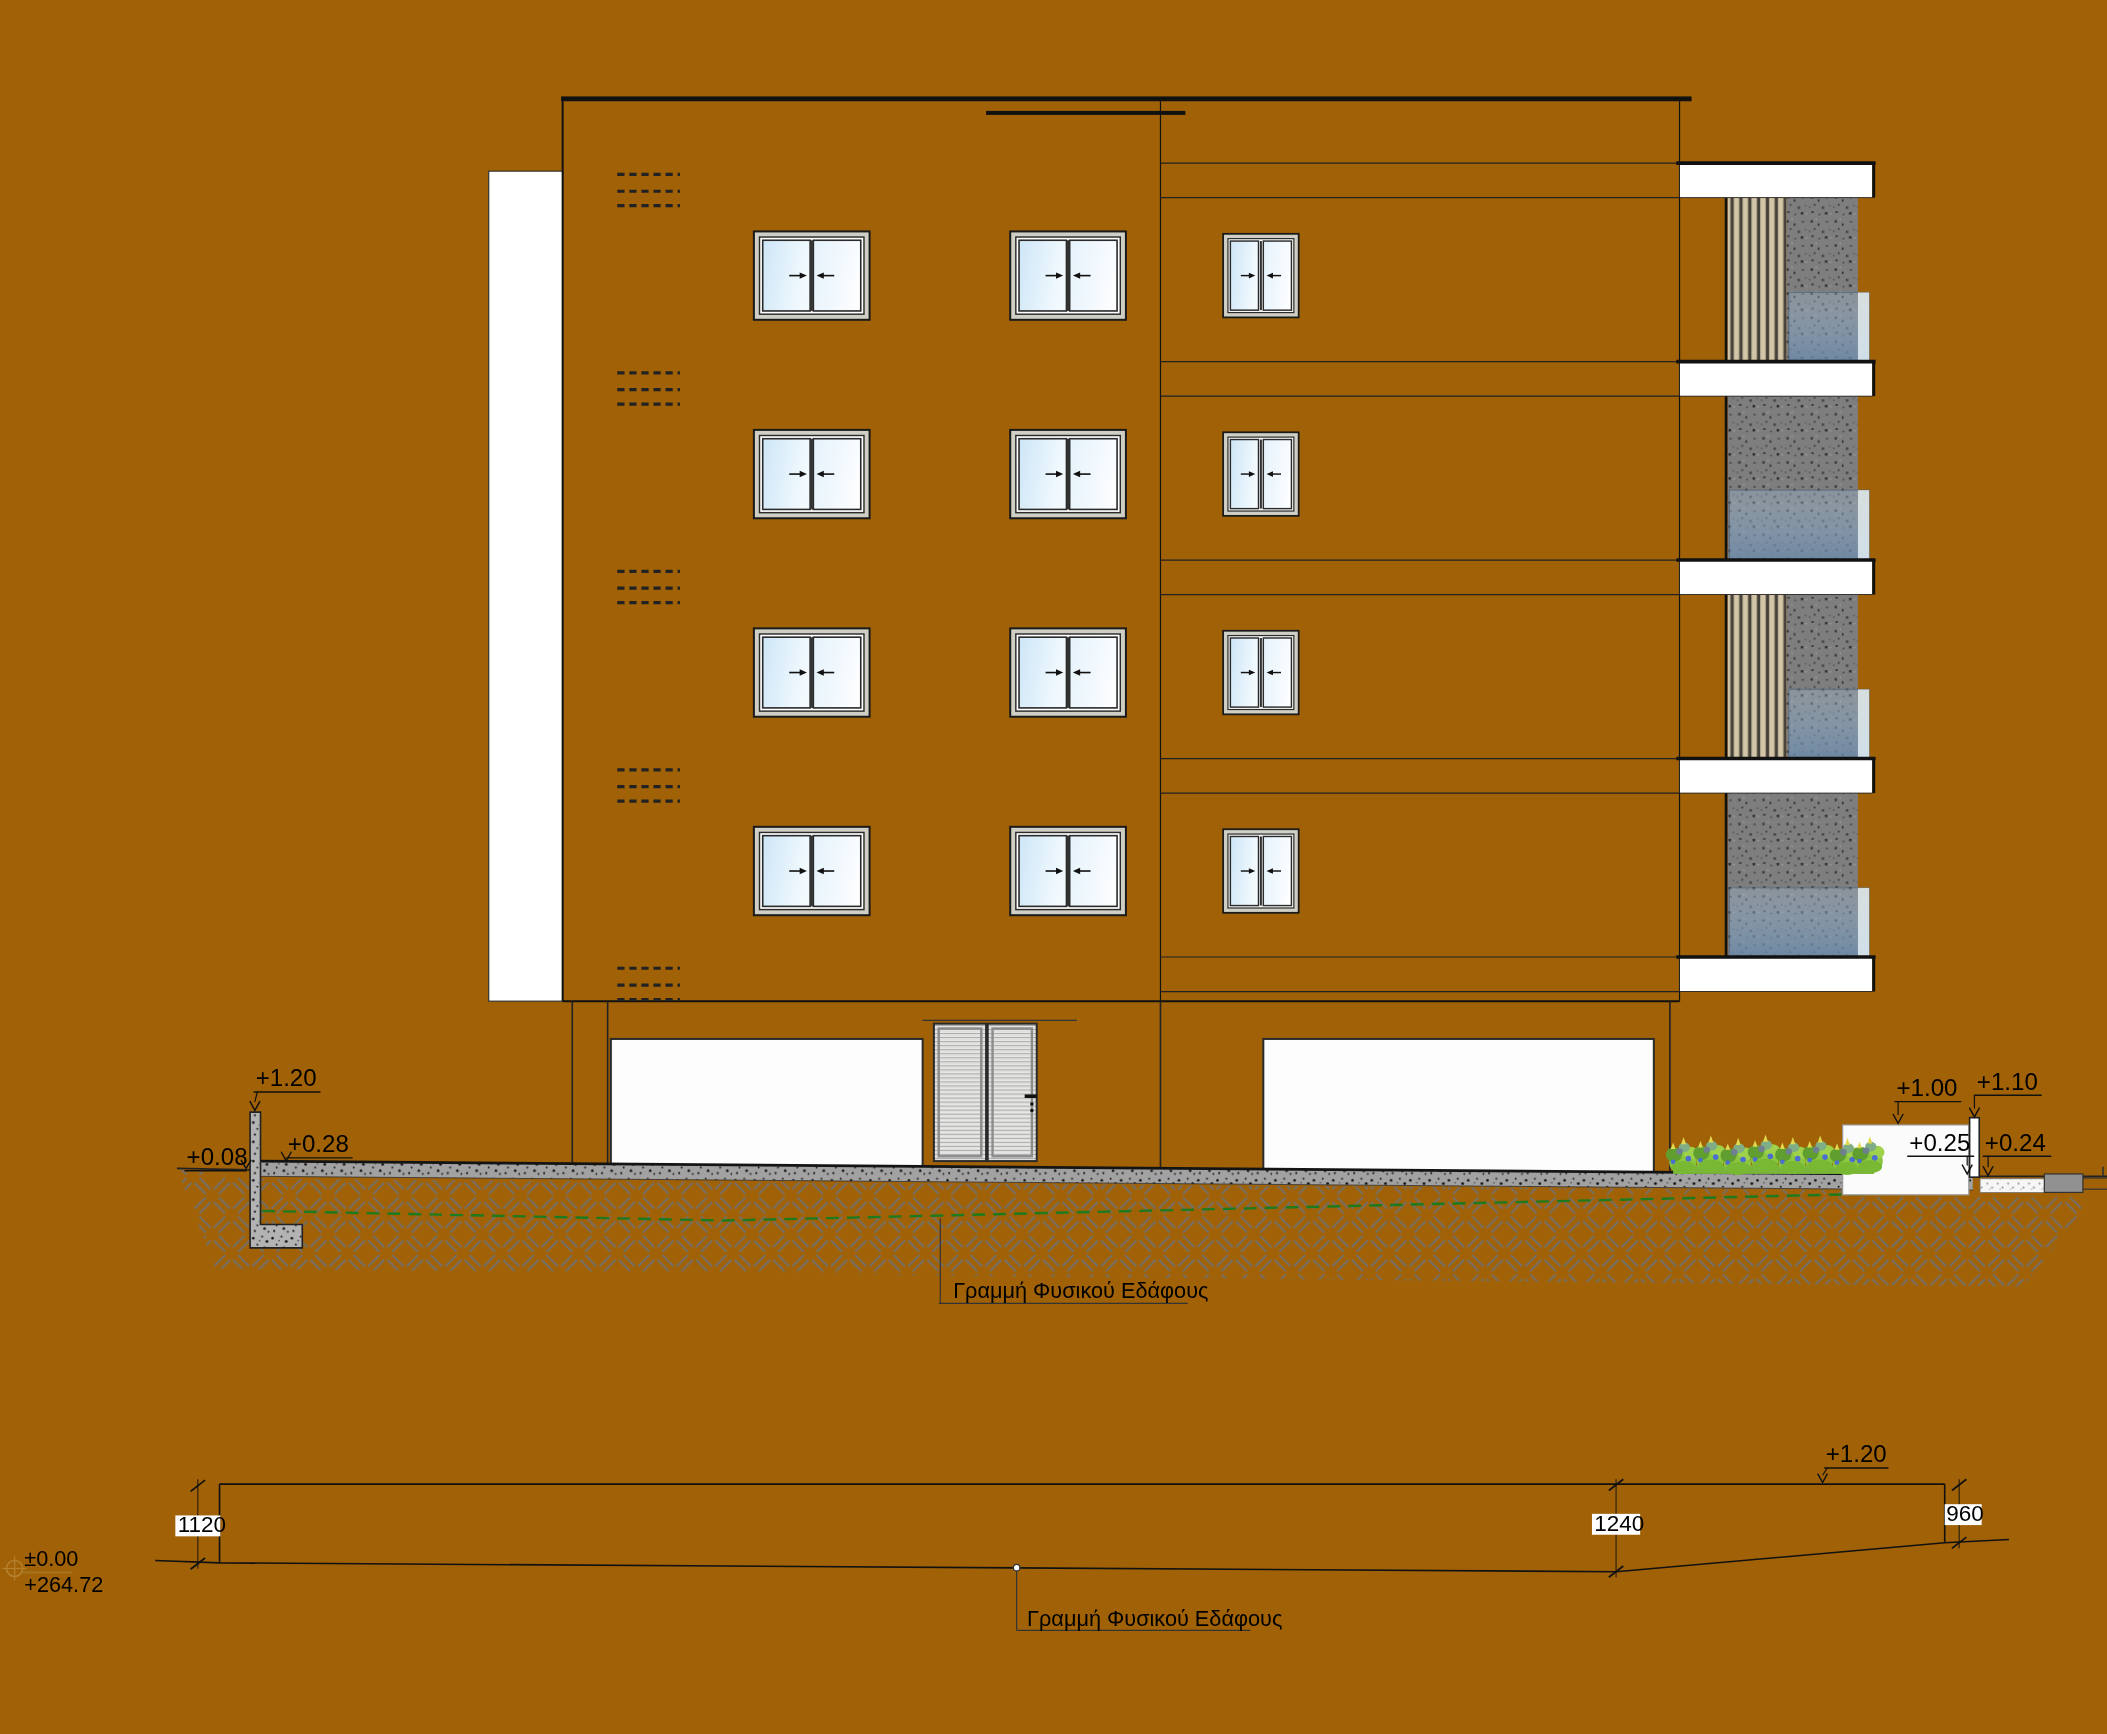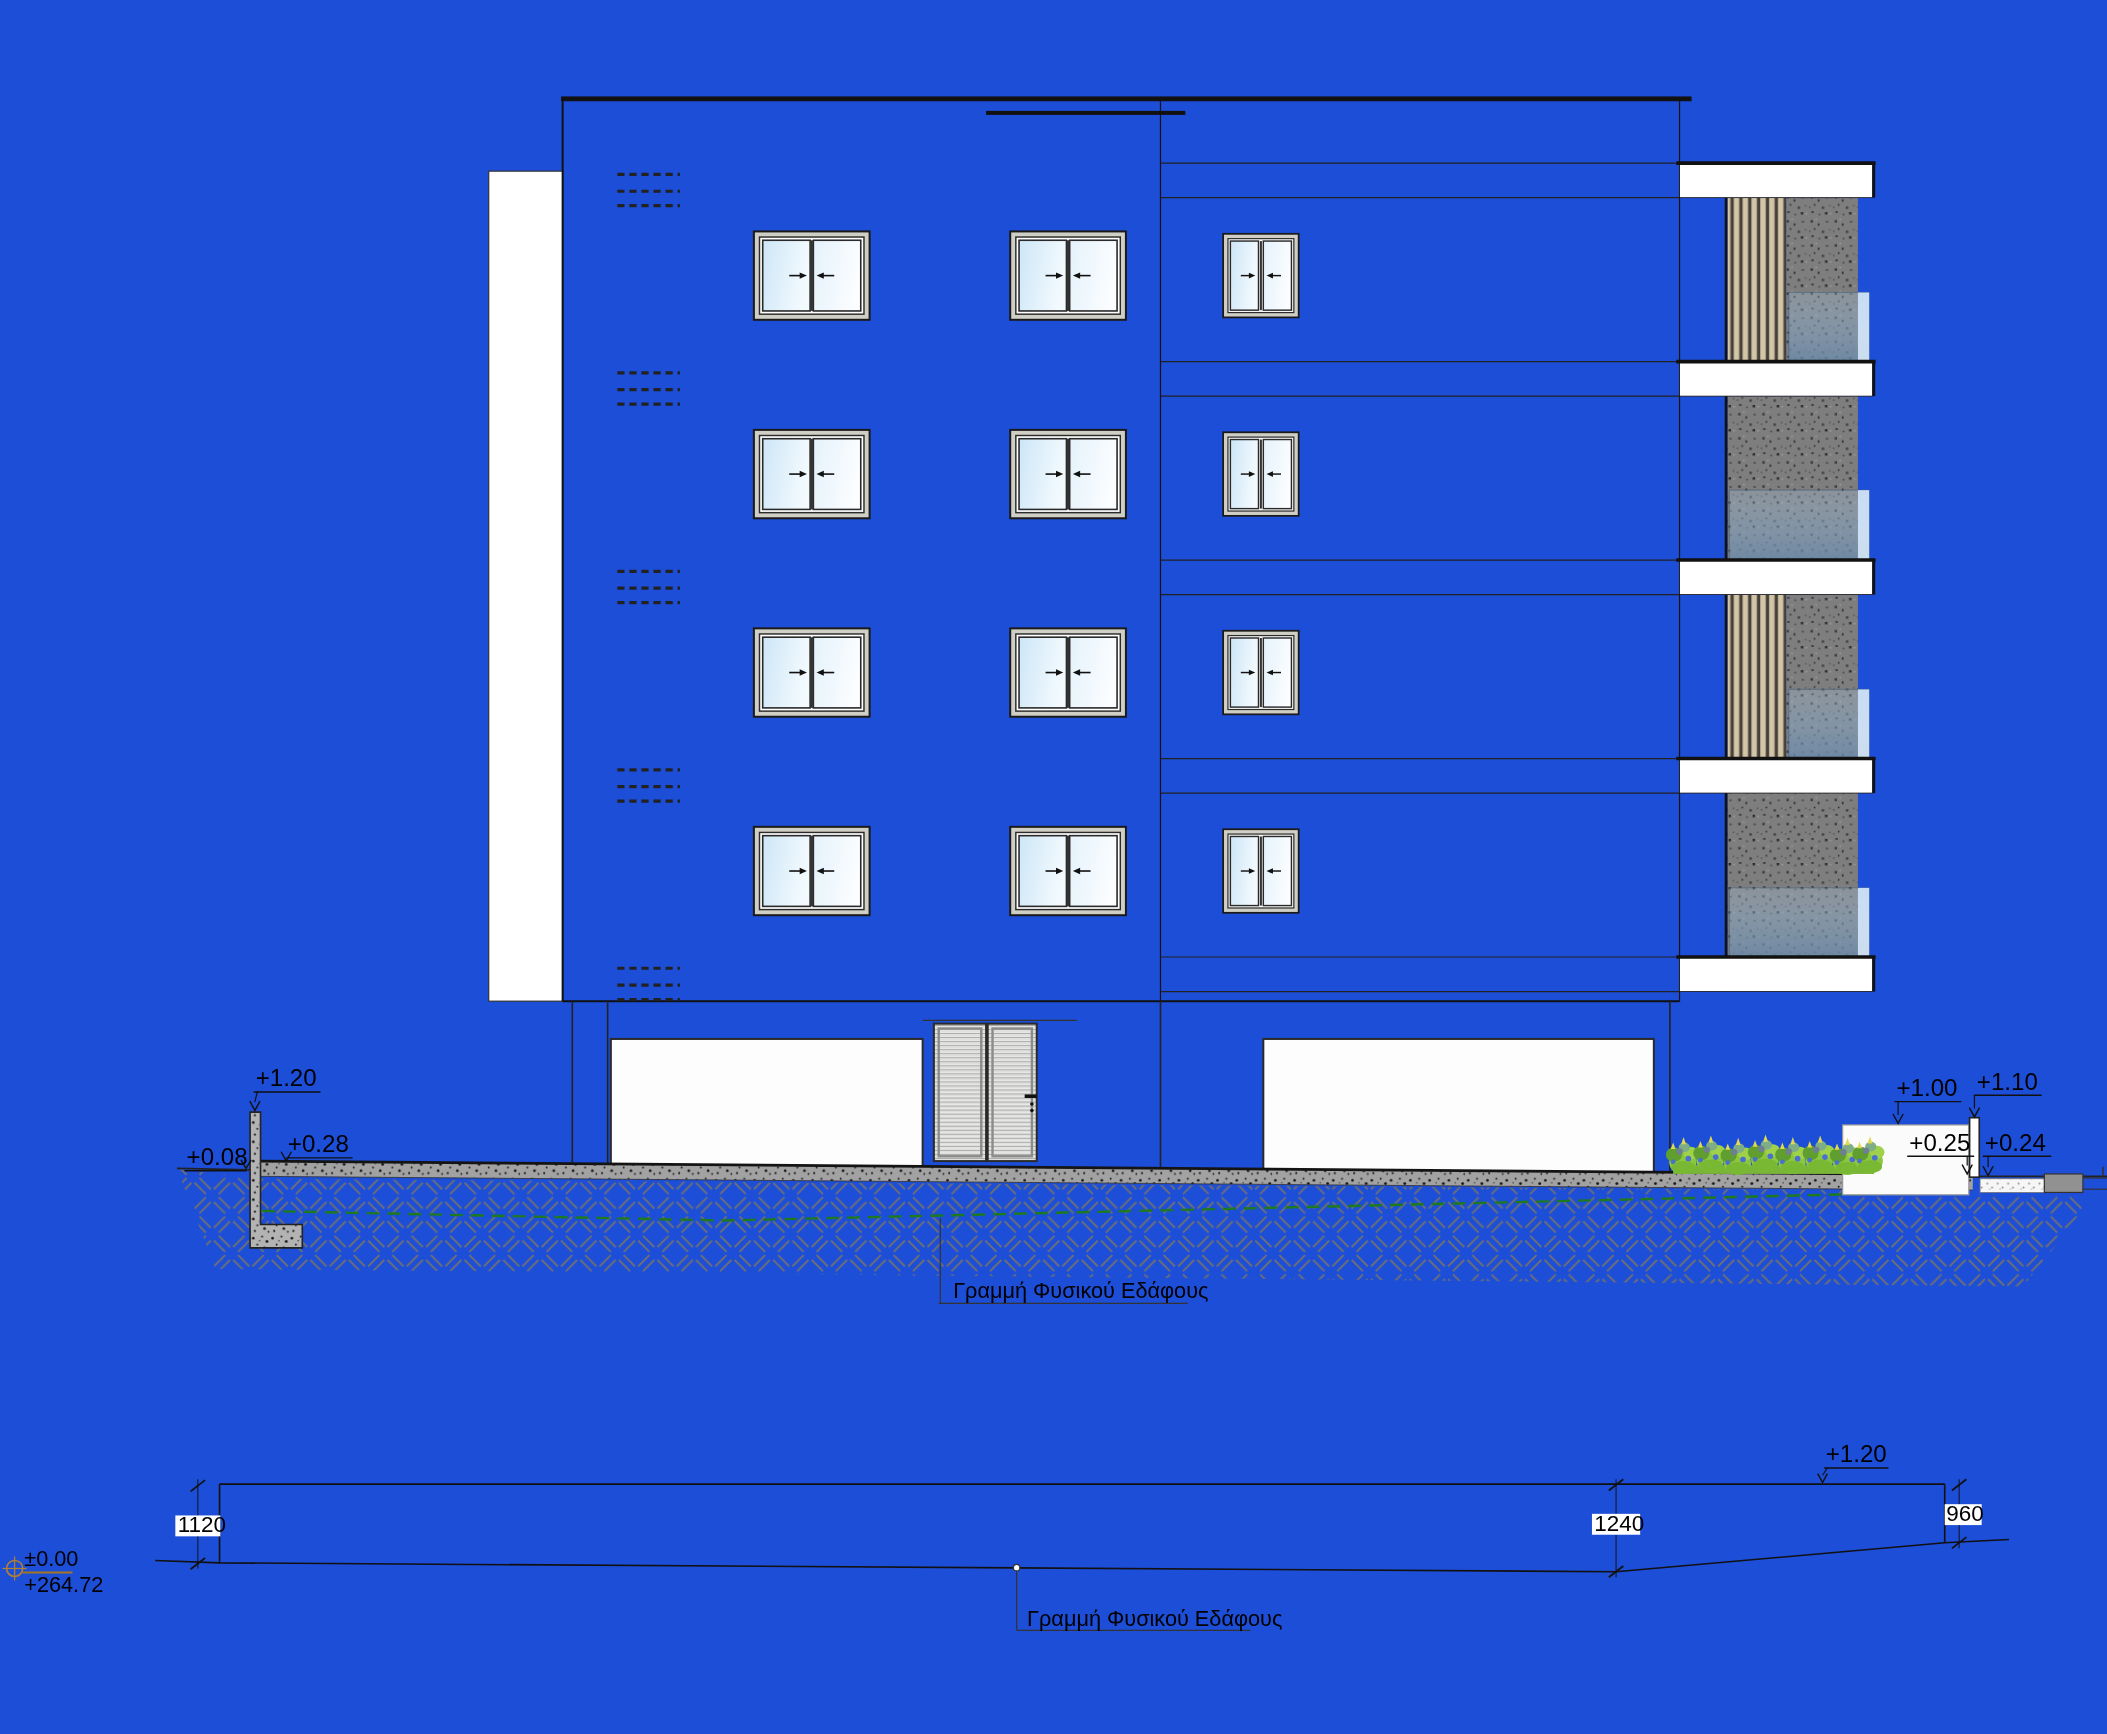"+1.20" .page { background: #1d4ed8 -> #a16207 }
